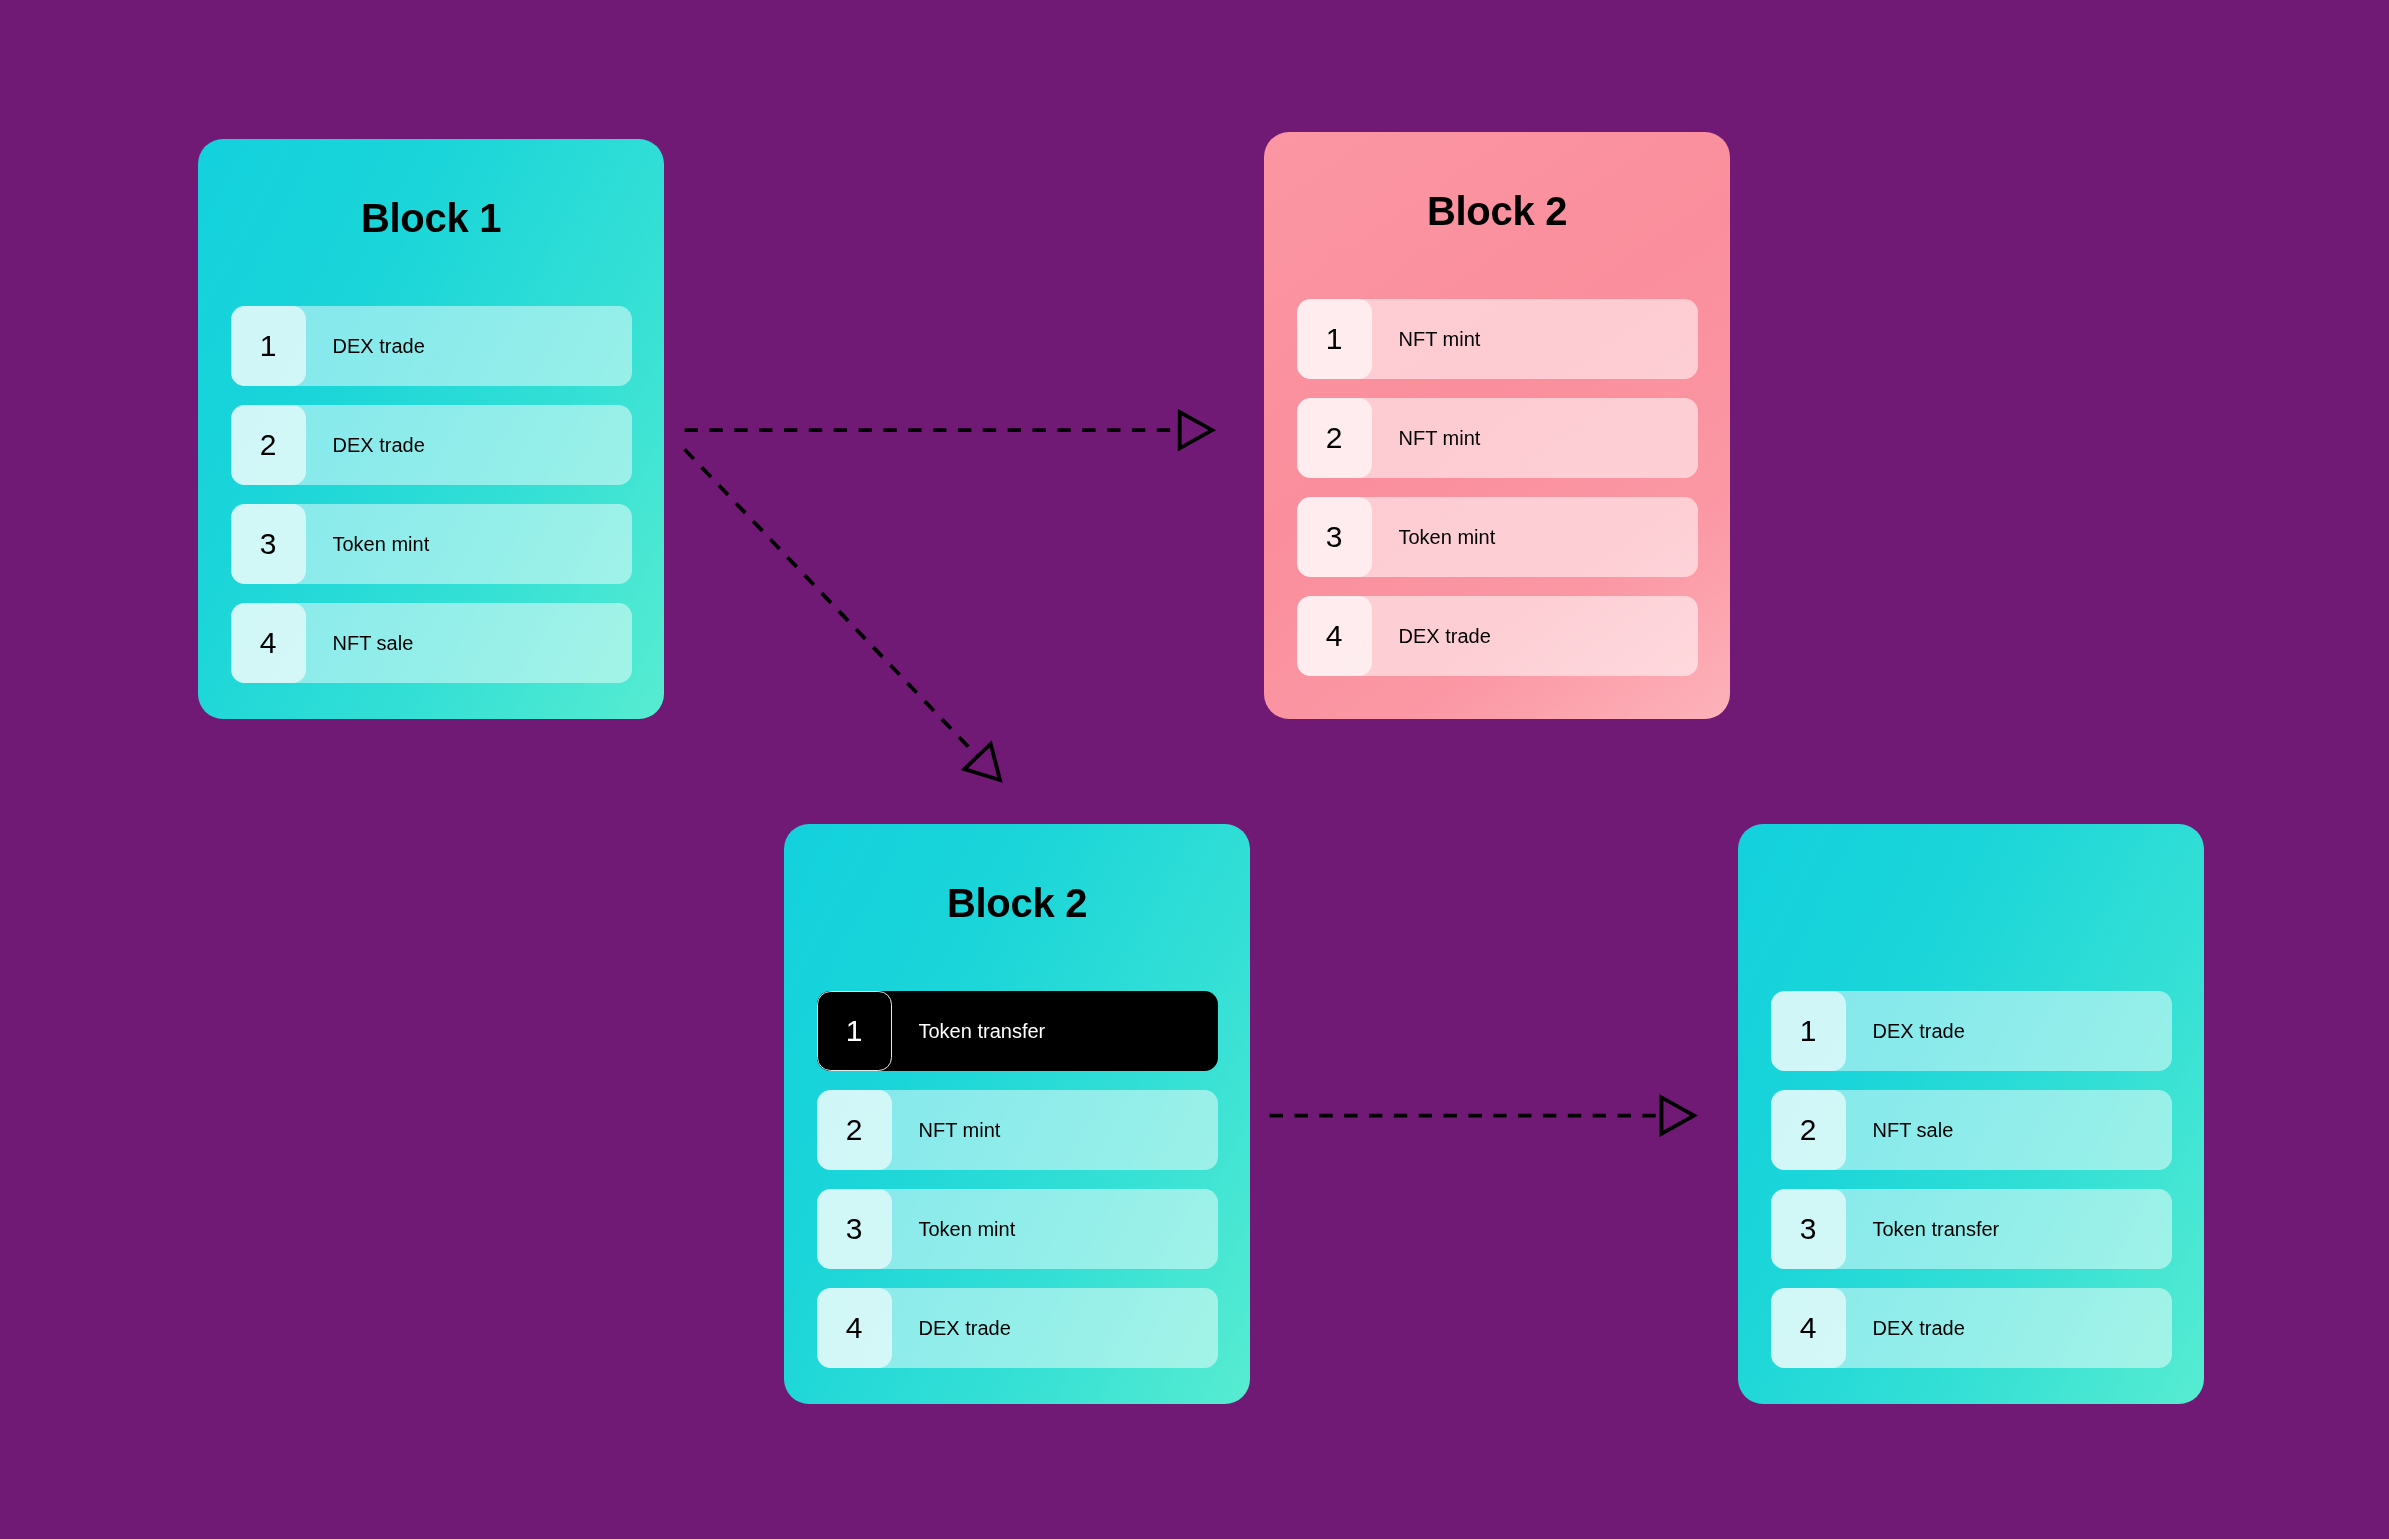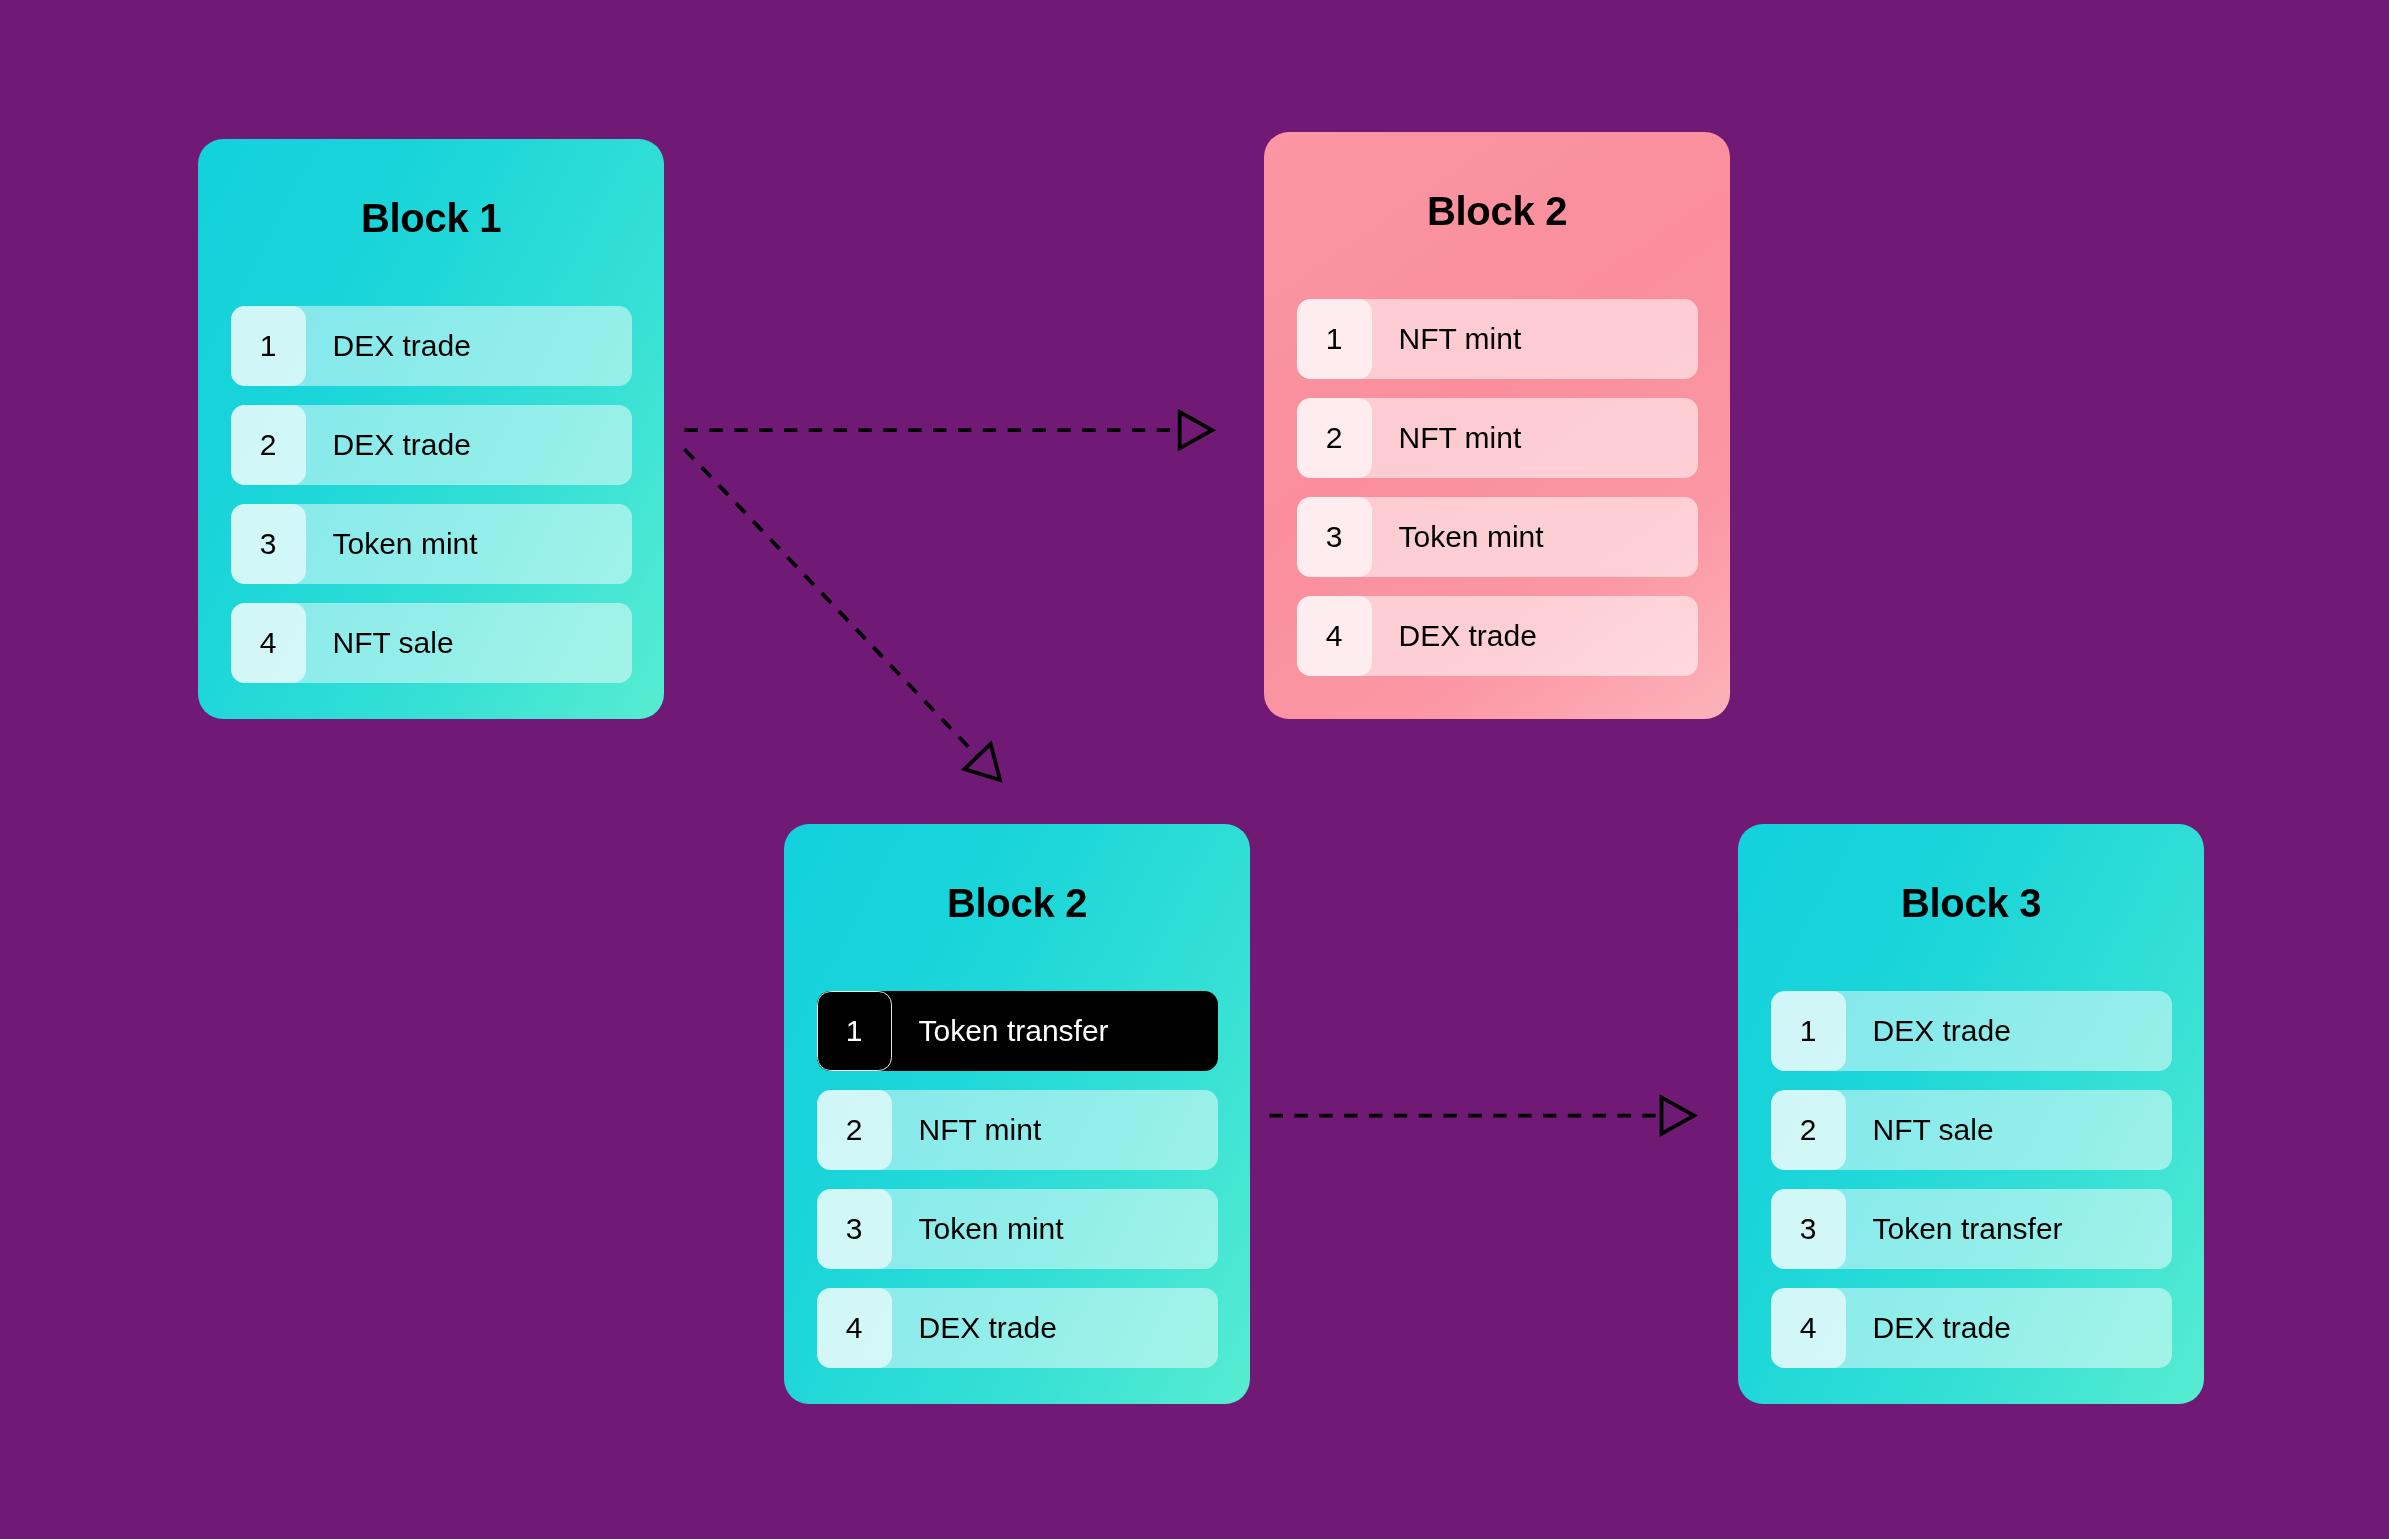"DEX trade" .tx-label { font-size: 30px -> 20px }
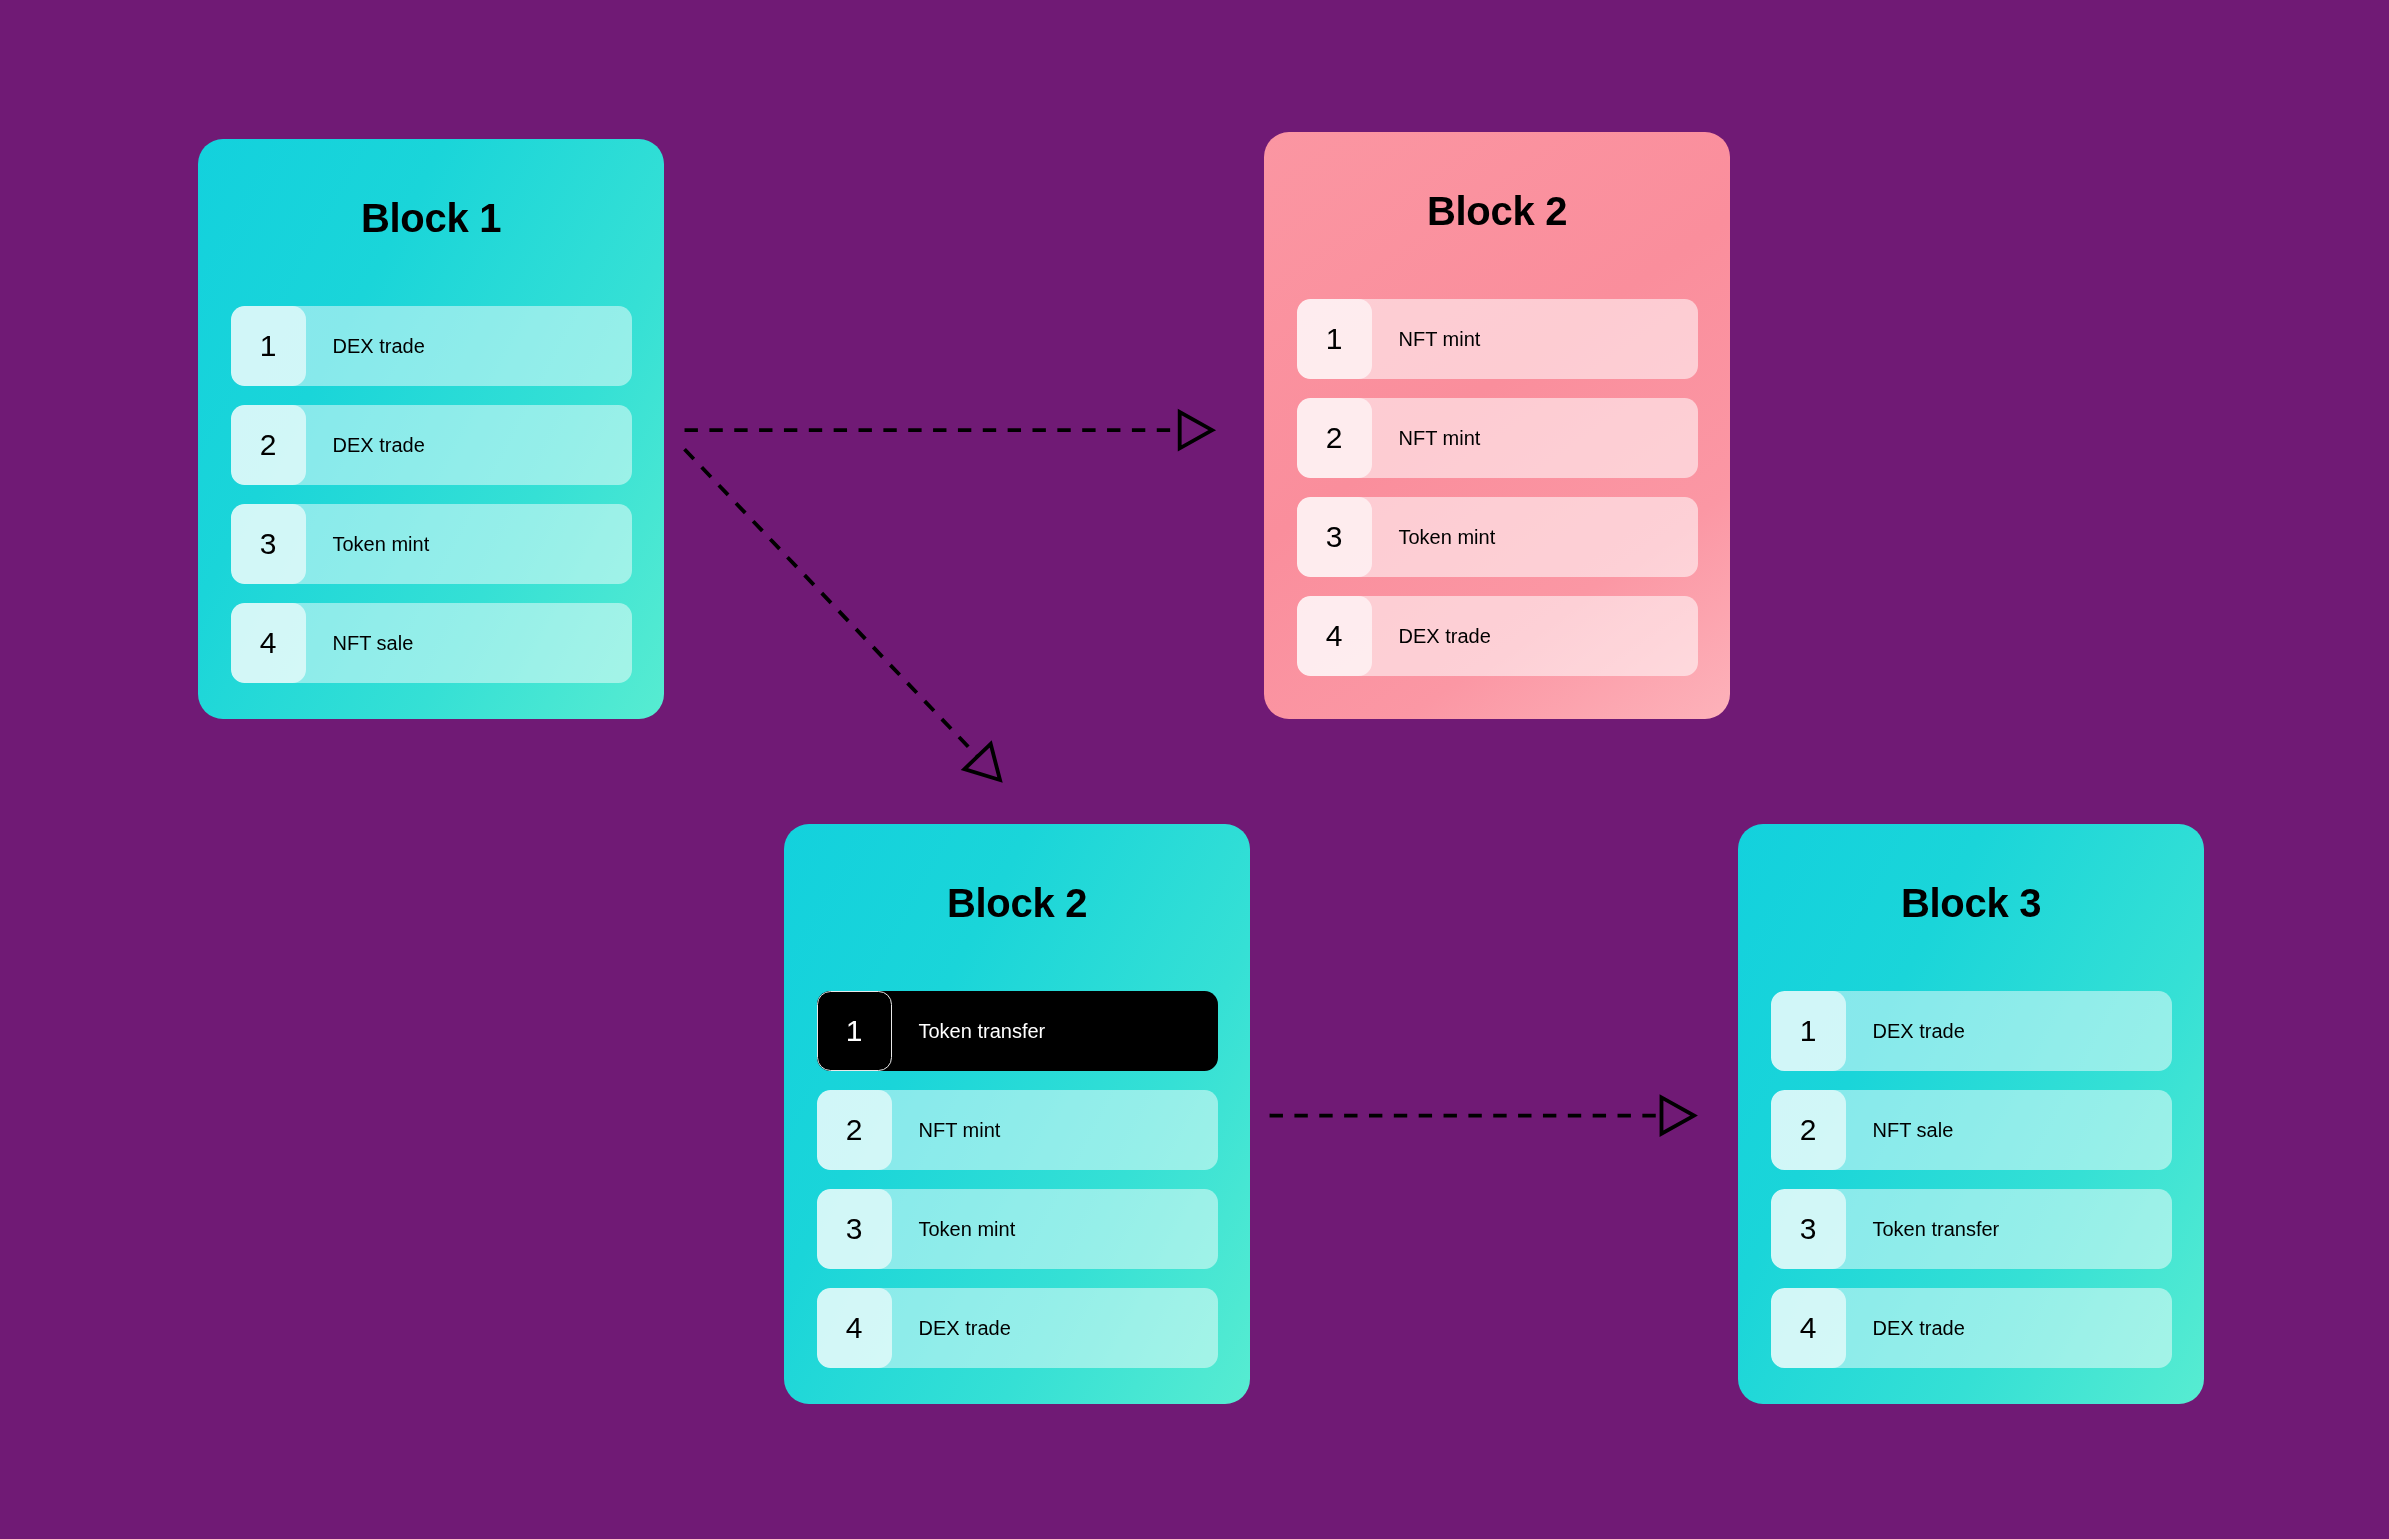"Block 3" div.block-title { html: <div>Block 3</div> -> none }
